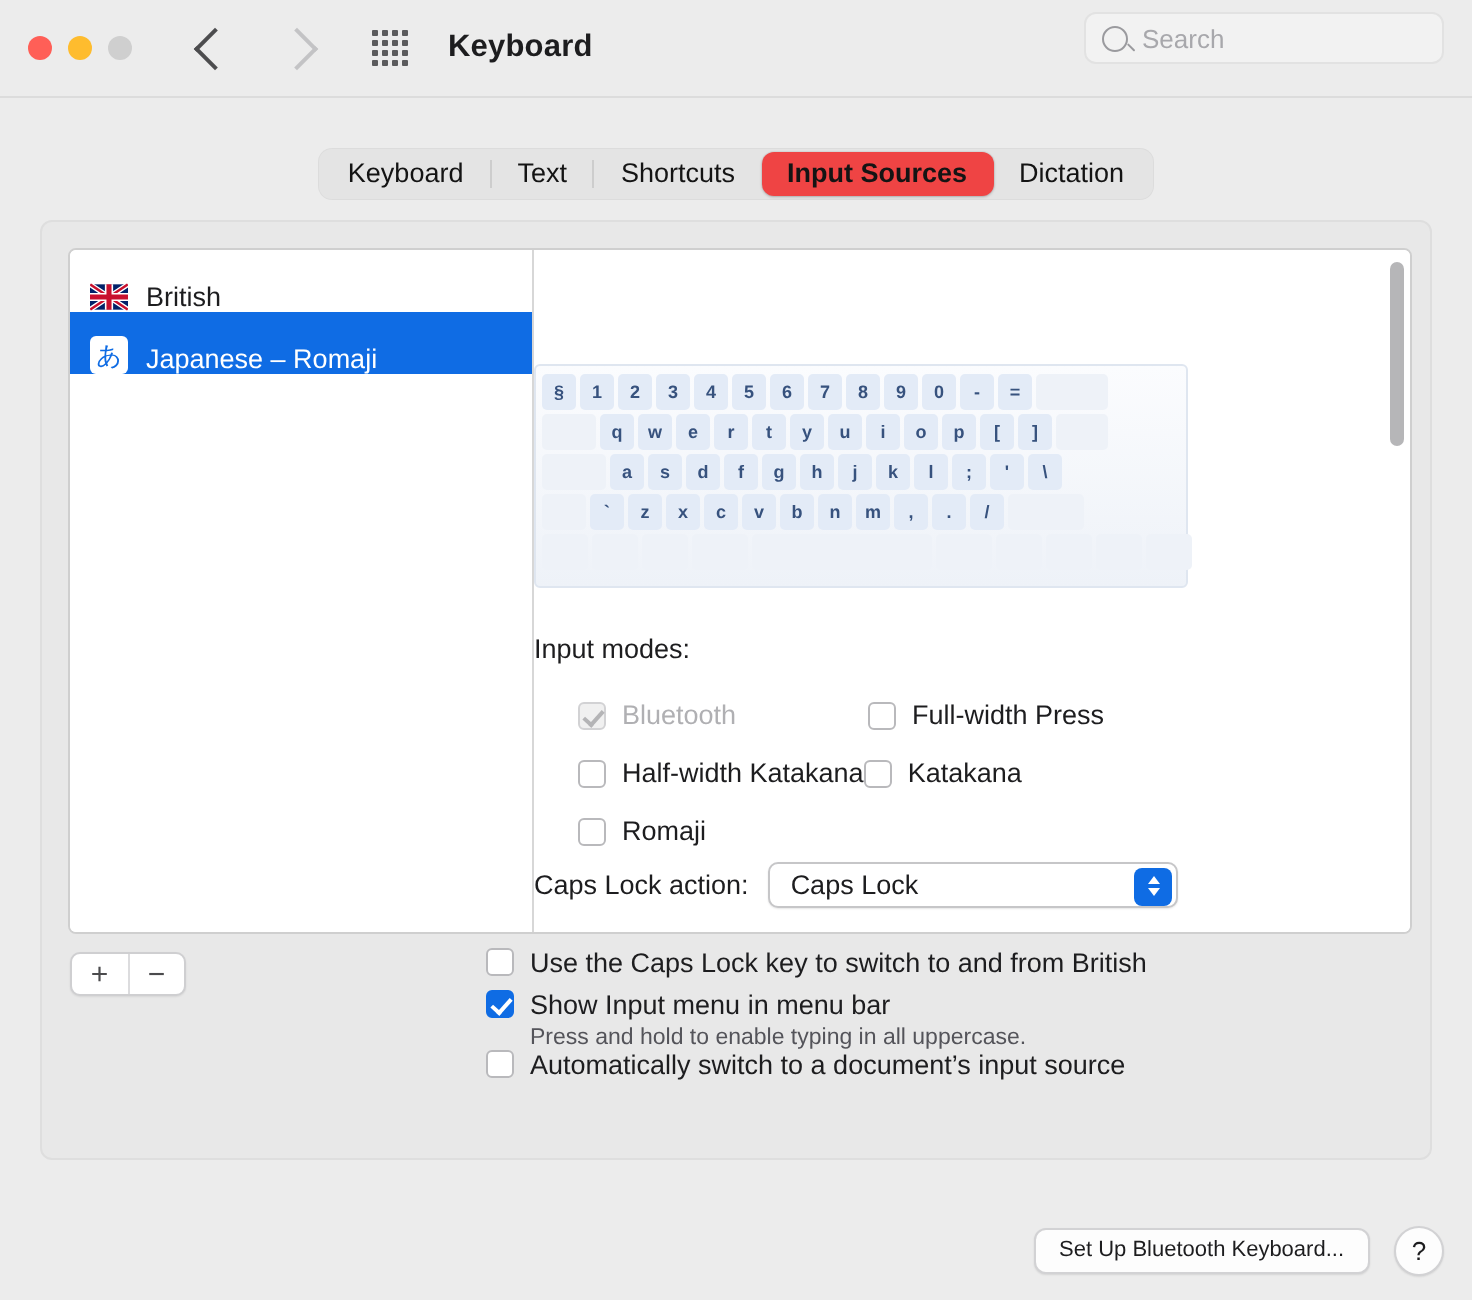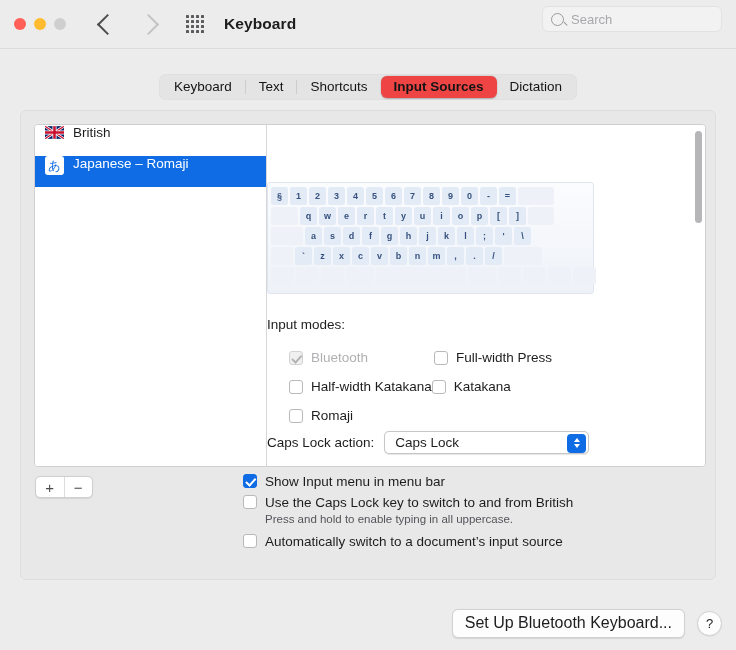"British" .src-row { align-items: flex-start -> flex-end }
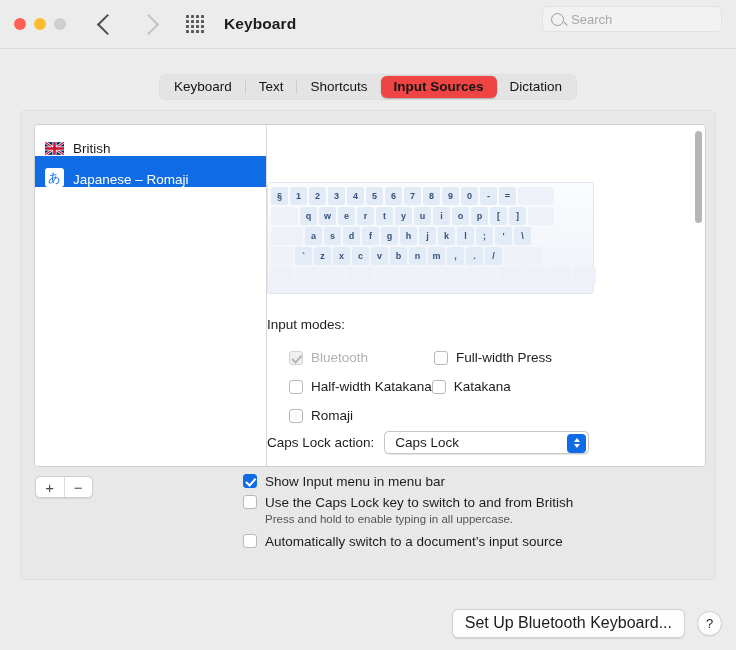"Show Input menu in menu" div.bcrow { order: before "Use the Caps Lock key" -> after "Use the Caps Lock key" }
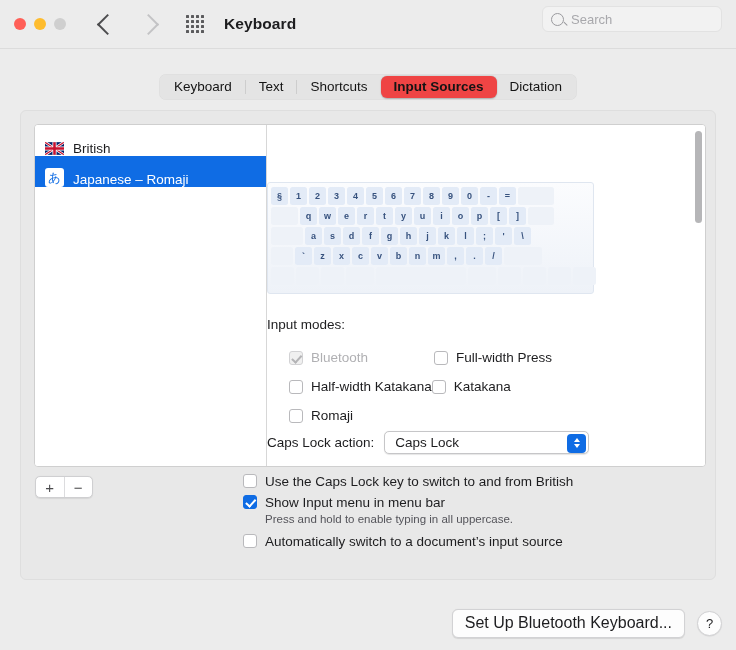"Press and hold to enable" .bchint { margin-bottom: 9px -> none }
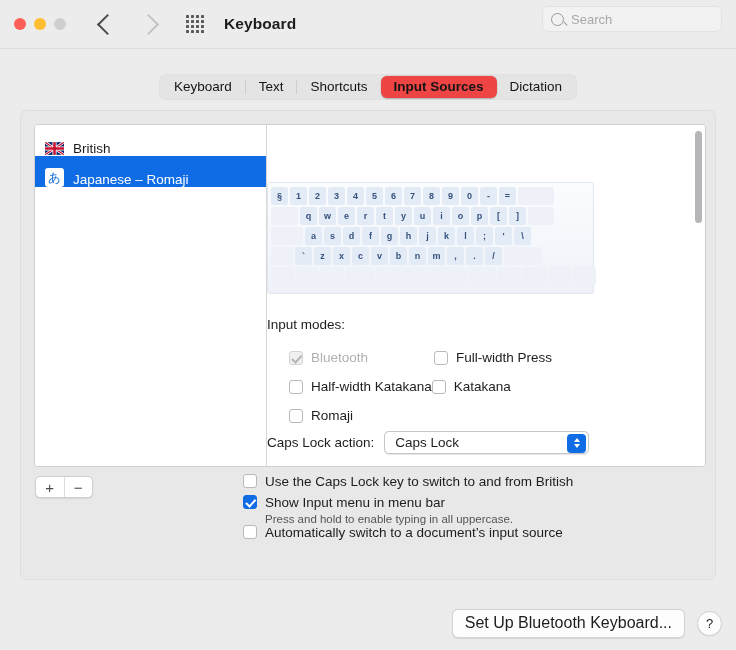"Set Up Bluetooth Keyboard..." .btn { font-size: 16px -> 11px }
